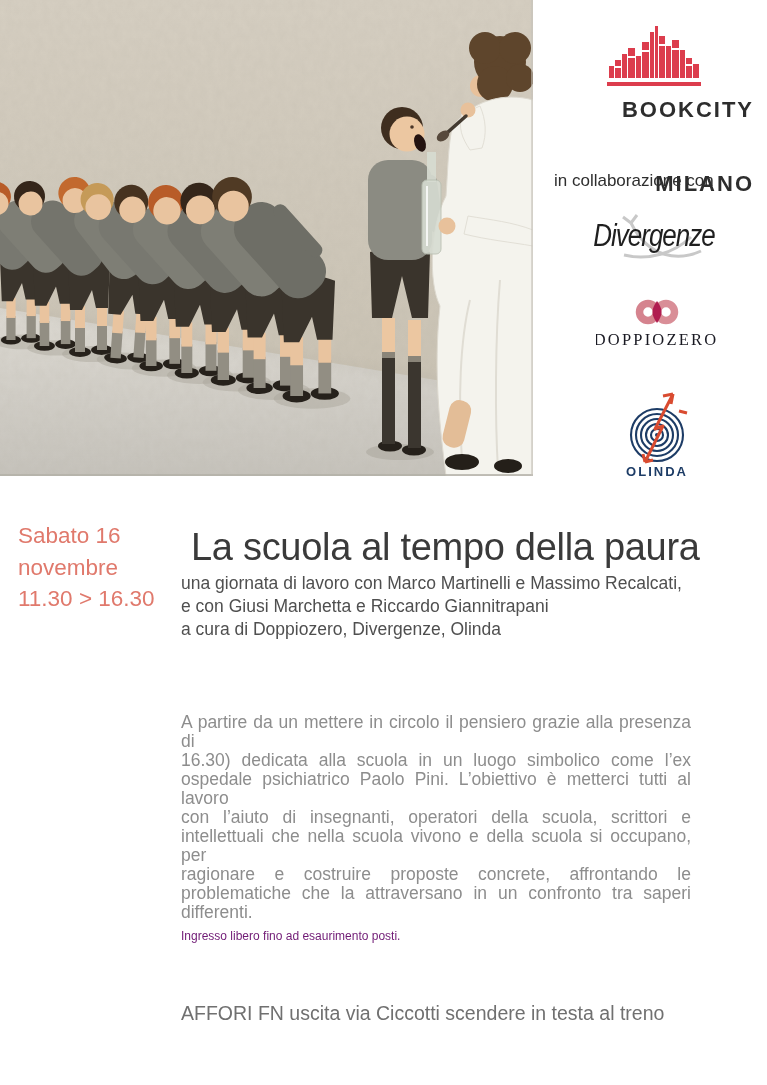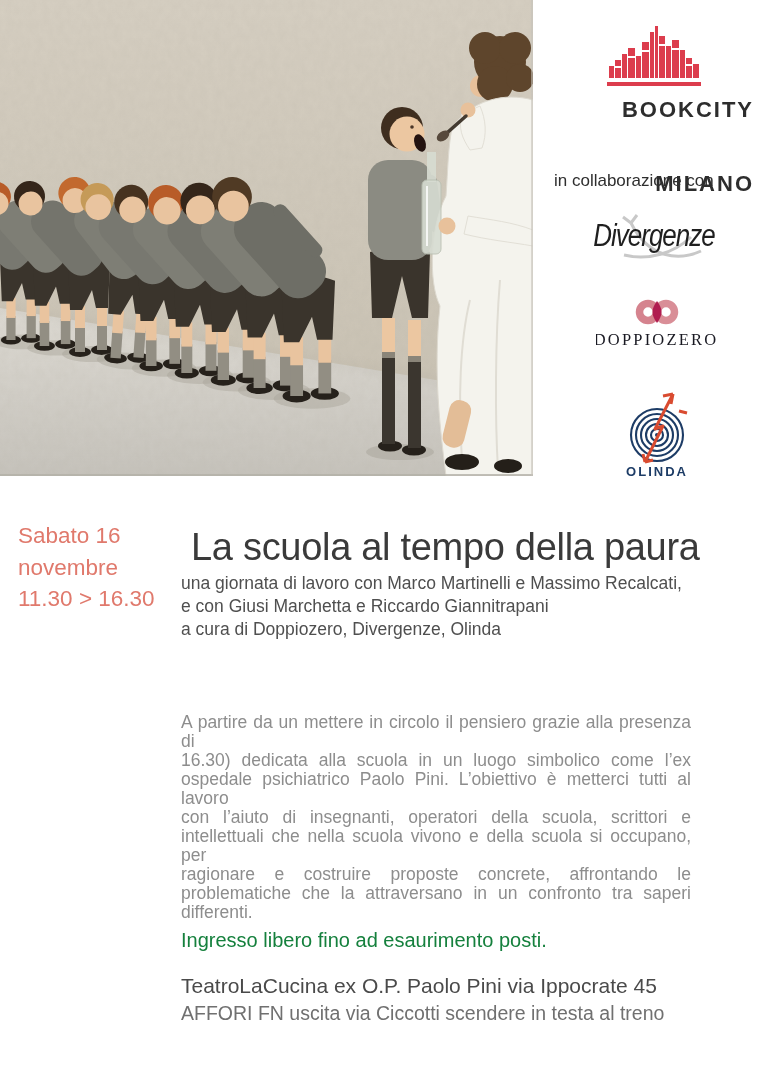"Ingresso libero fino ad esaurimento" .admission { color: #15803d -> #701a75; font-size: 20px -> 12px }
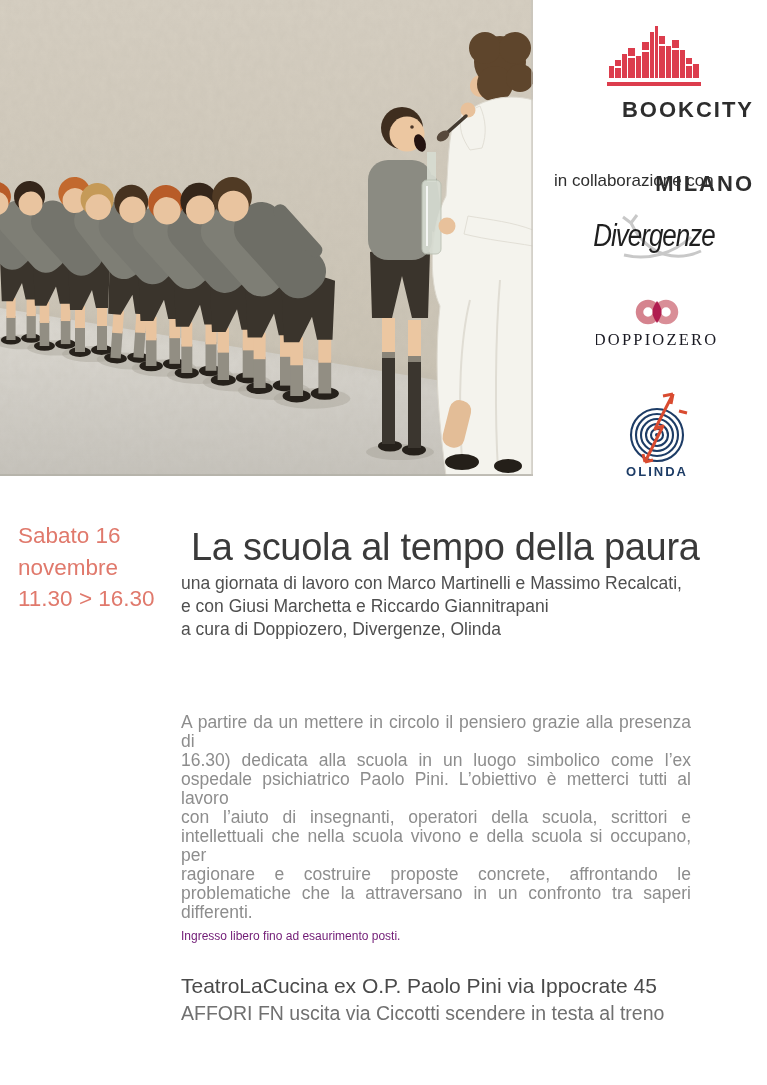"TeatroLaCucina ex O.P. Paolo Pini" div.venue { html: <div>TeatroLaCucina ex O.P. Paolo Pini via Ippocrate 45</div> -> none }
